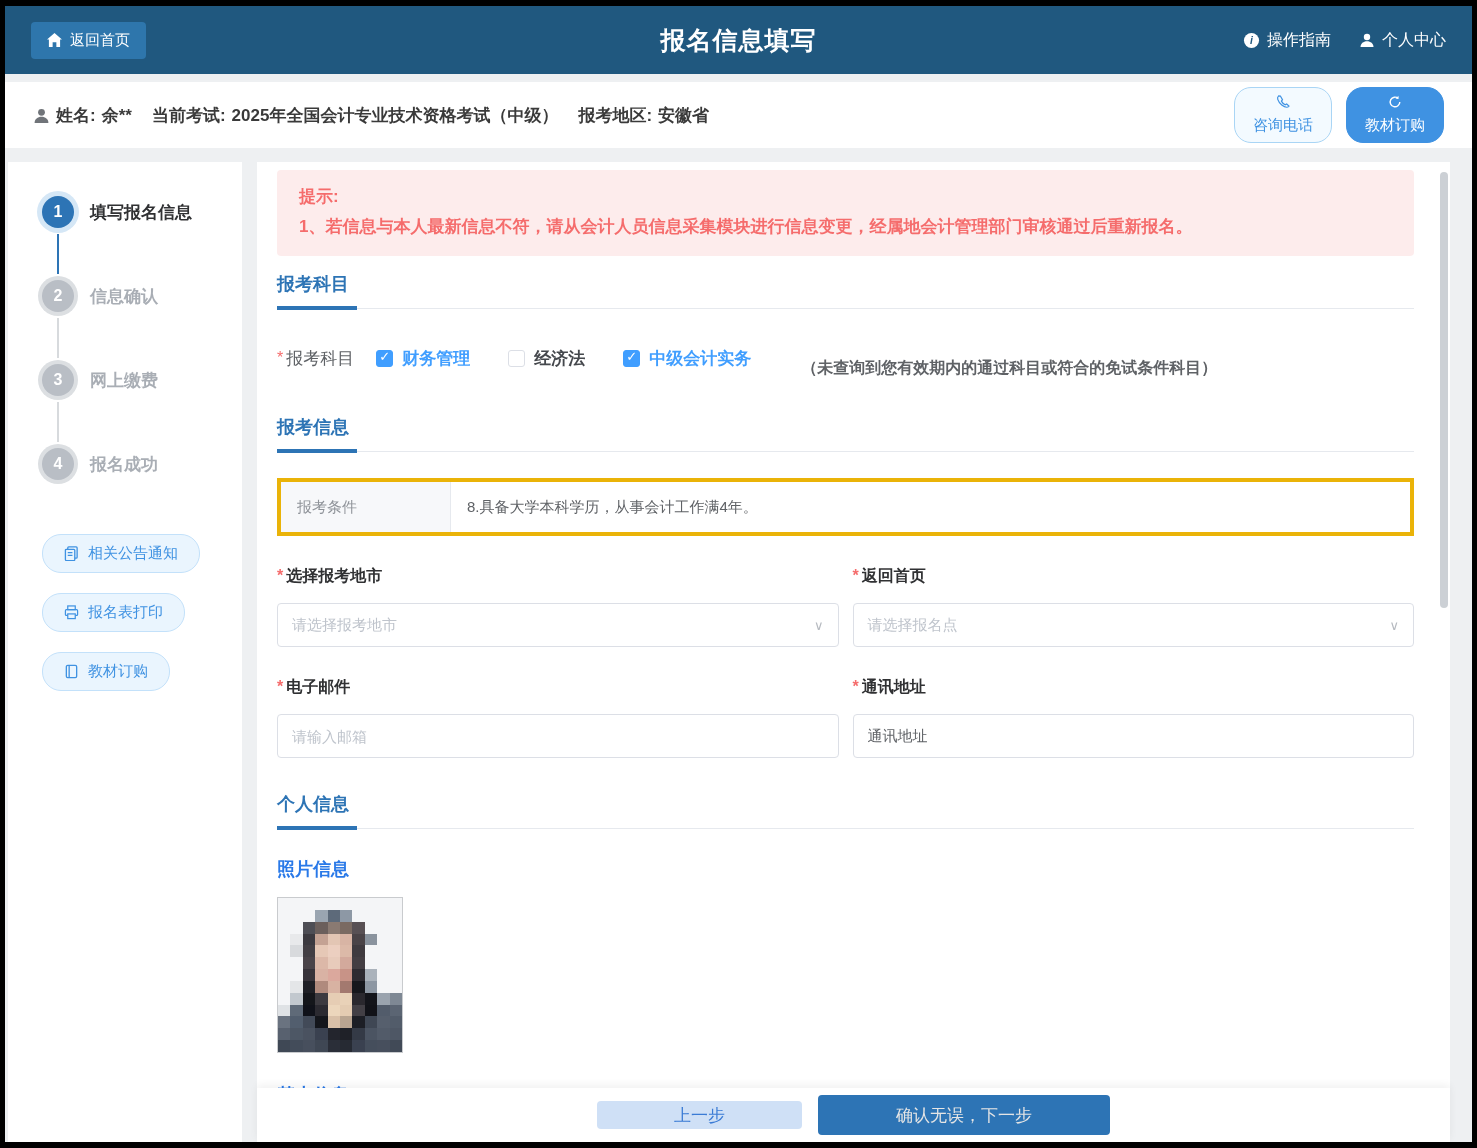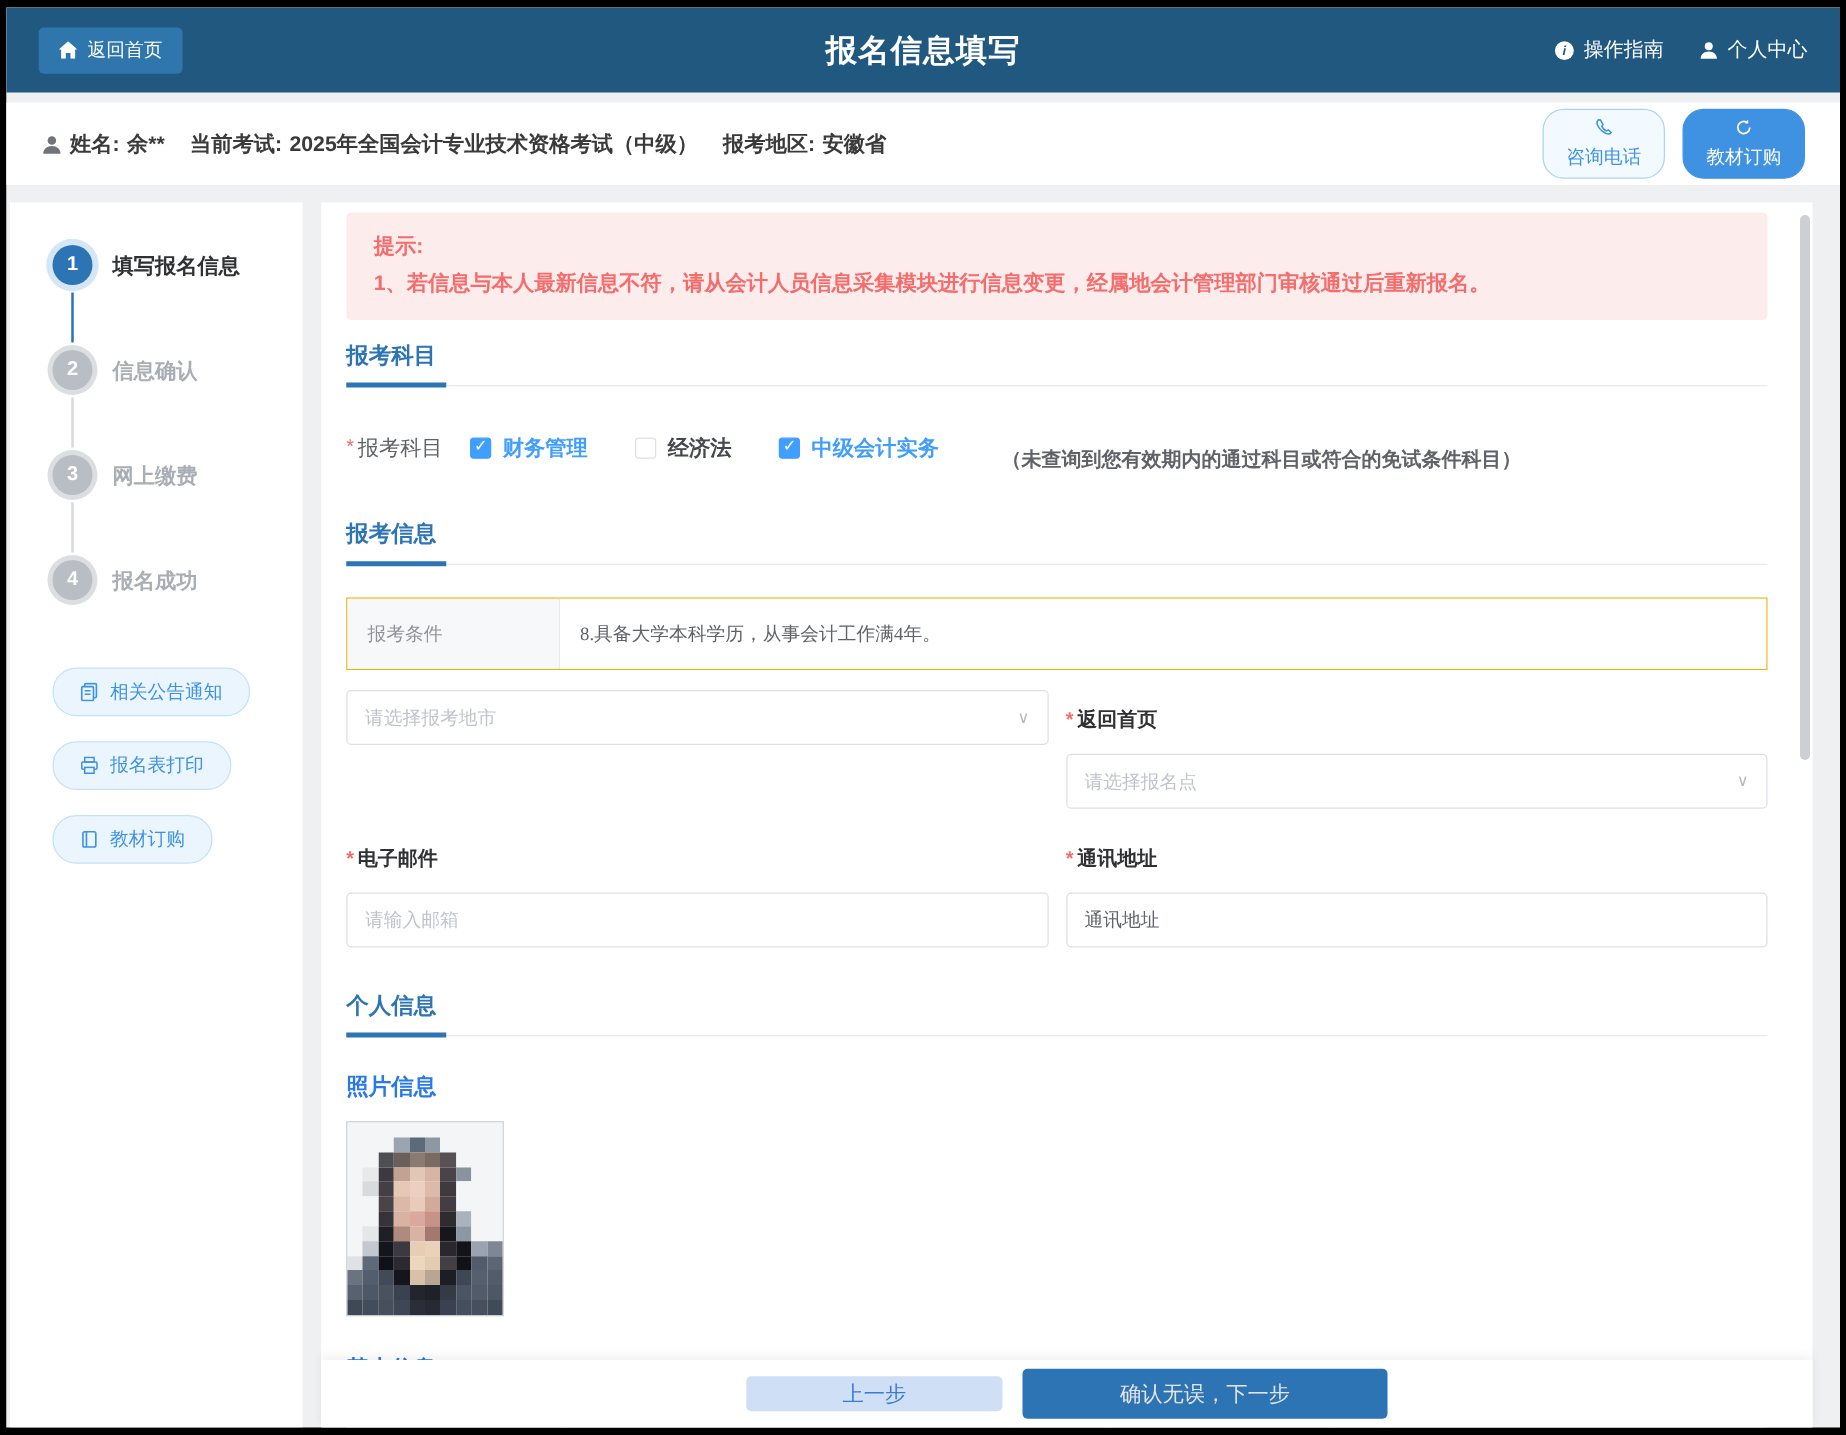"报考条件" .kv-box { border: 1px solid #eab308 -> 4px solid #eab308; font-family: Liberation Serif, serif -> none }
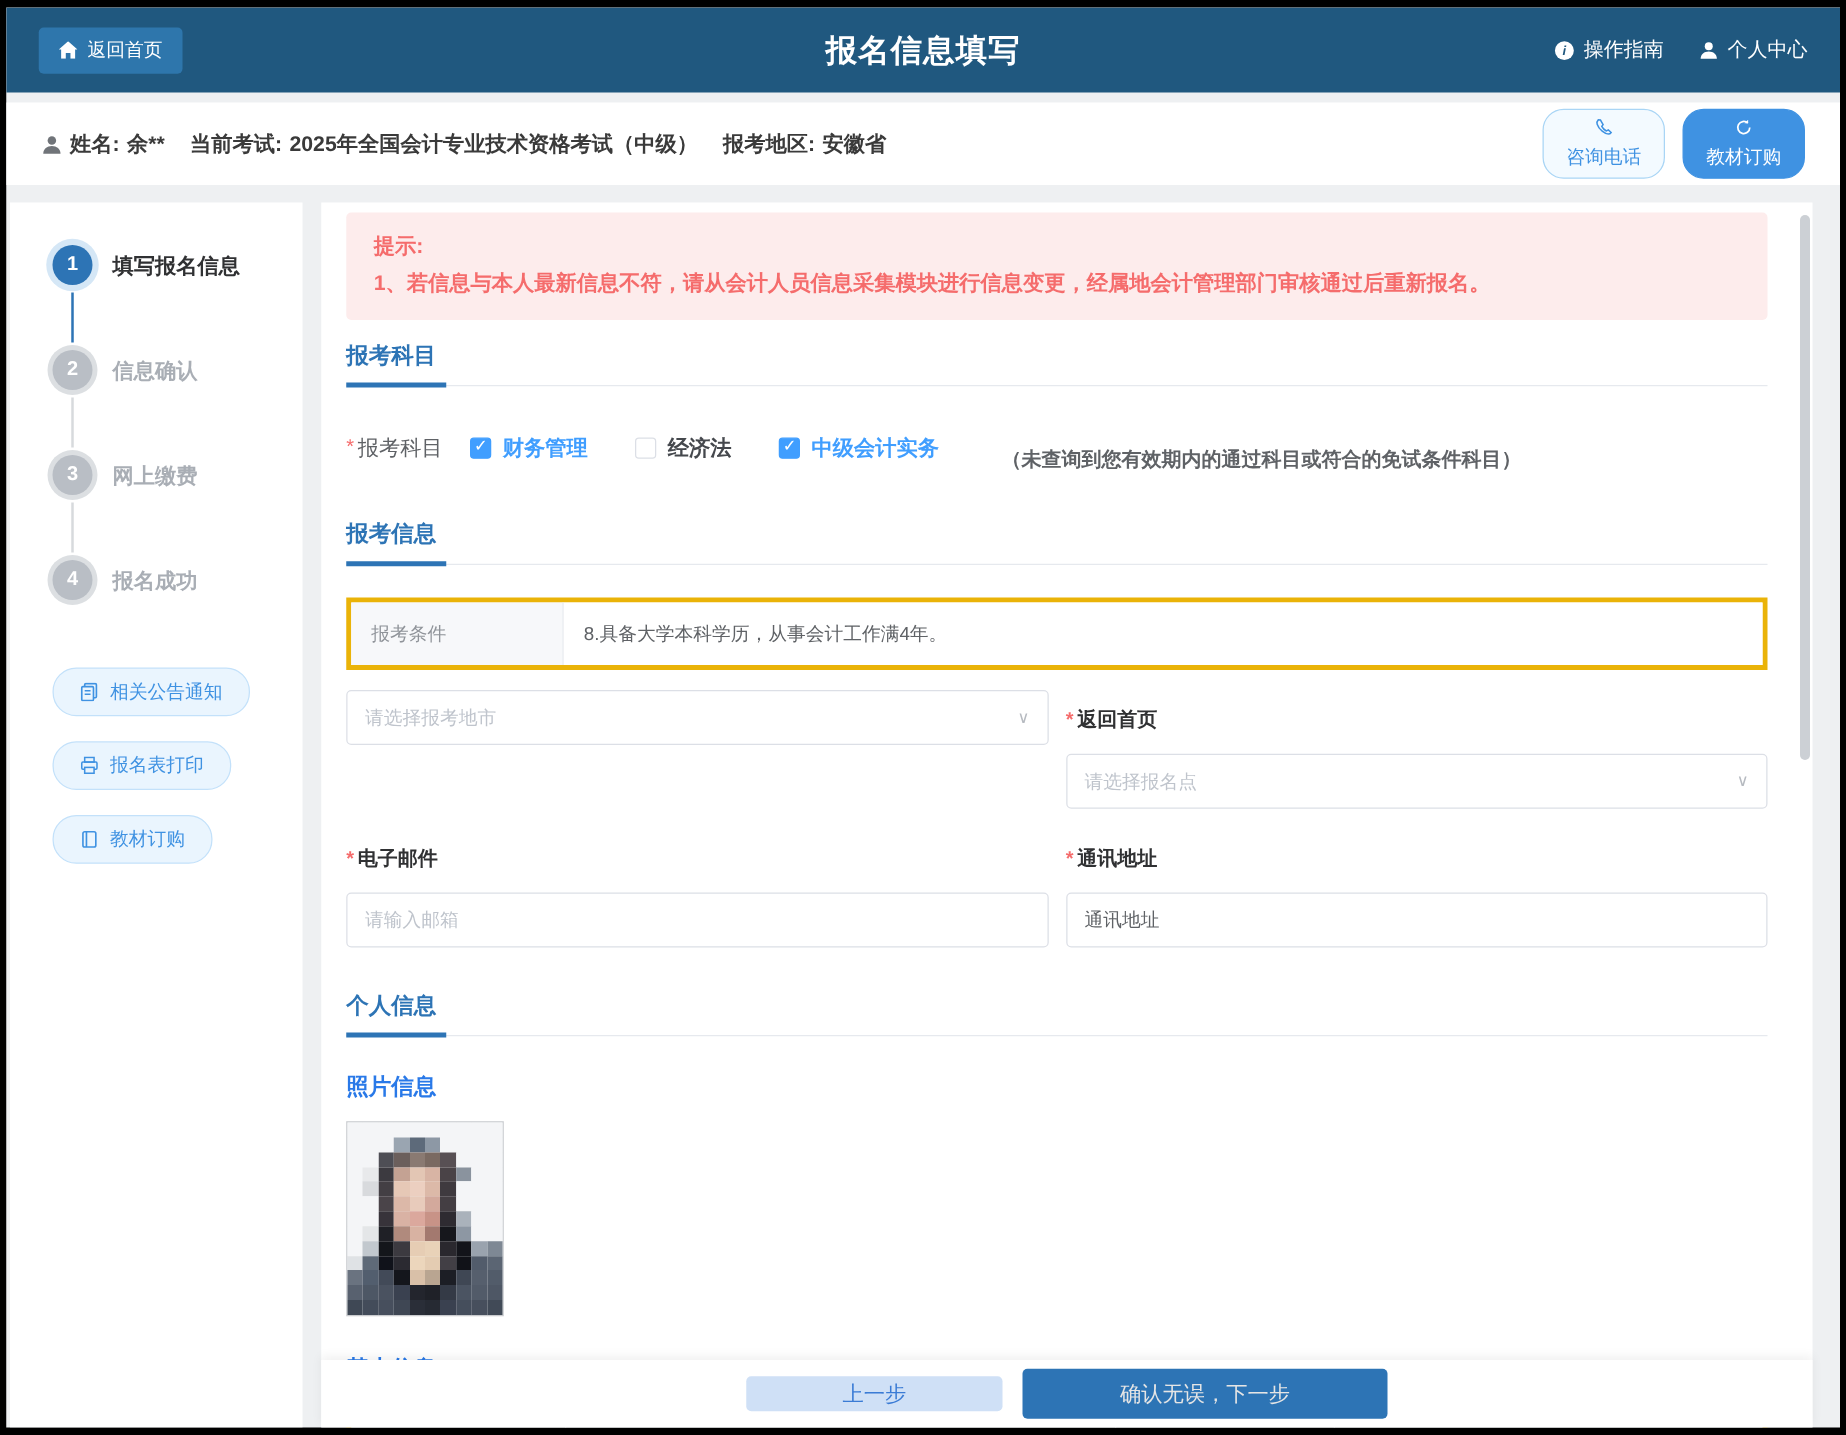"* 选择报考地市" div.f-label { html: none -> <div><span>*</span><span>选择报考地市</span></div> }
